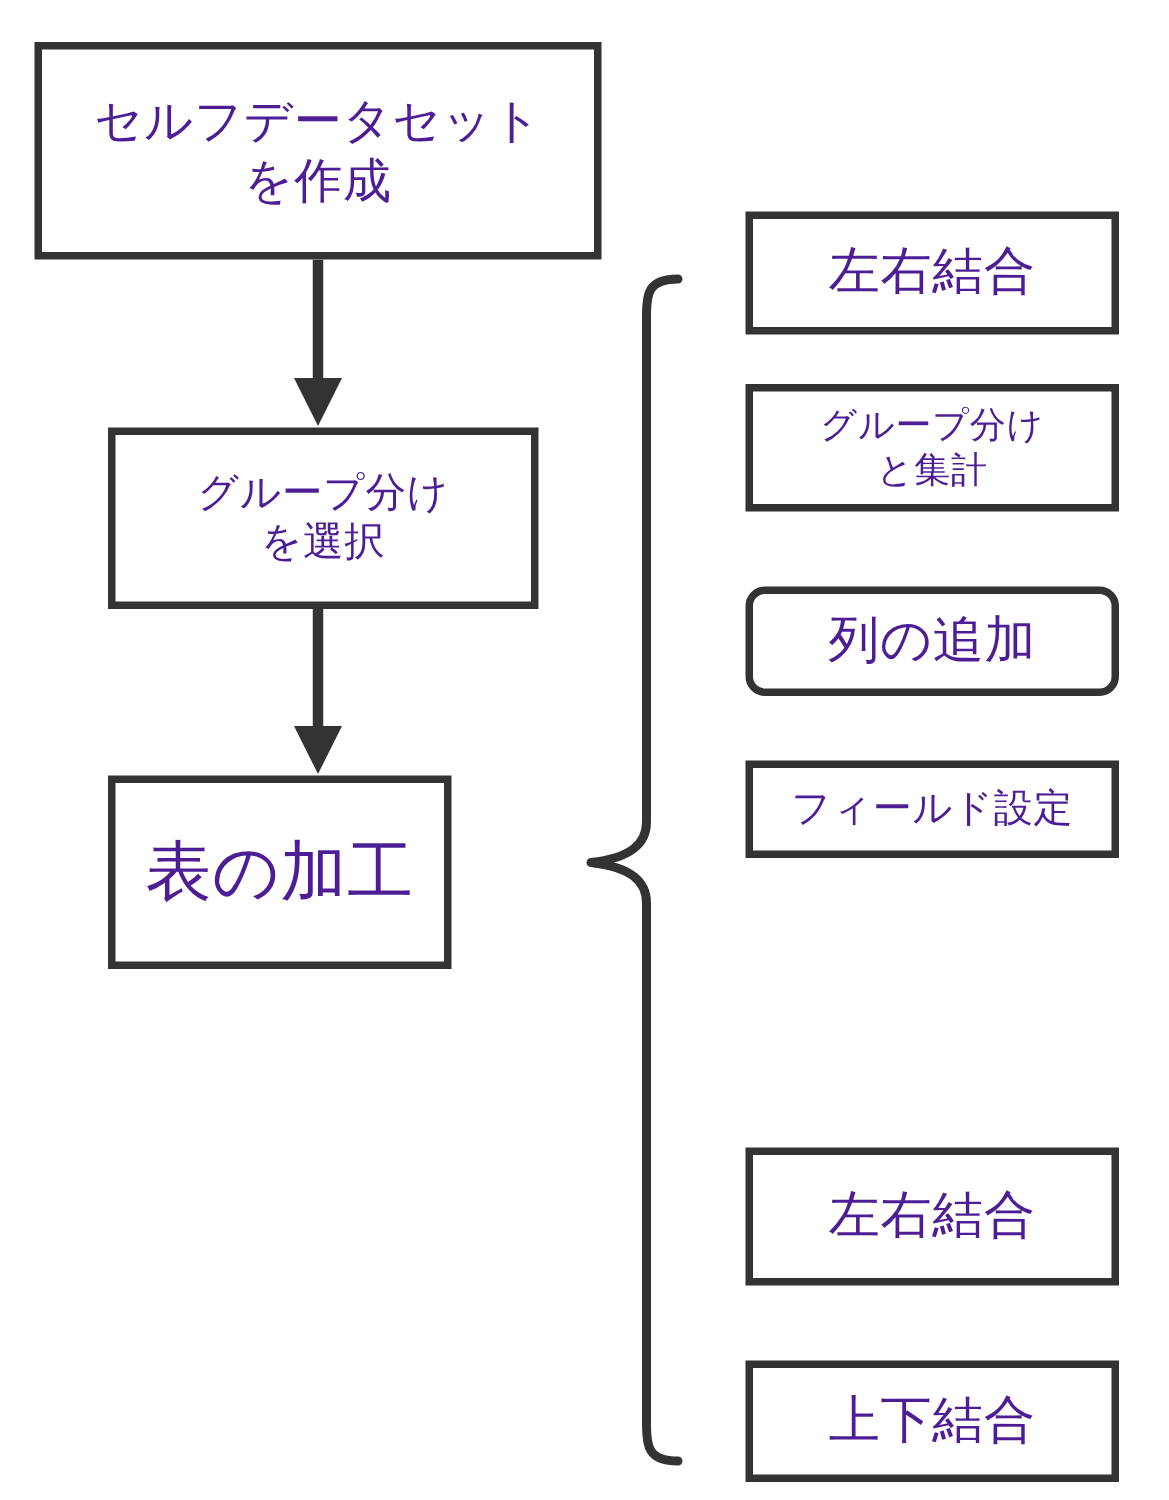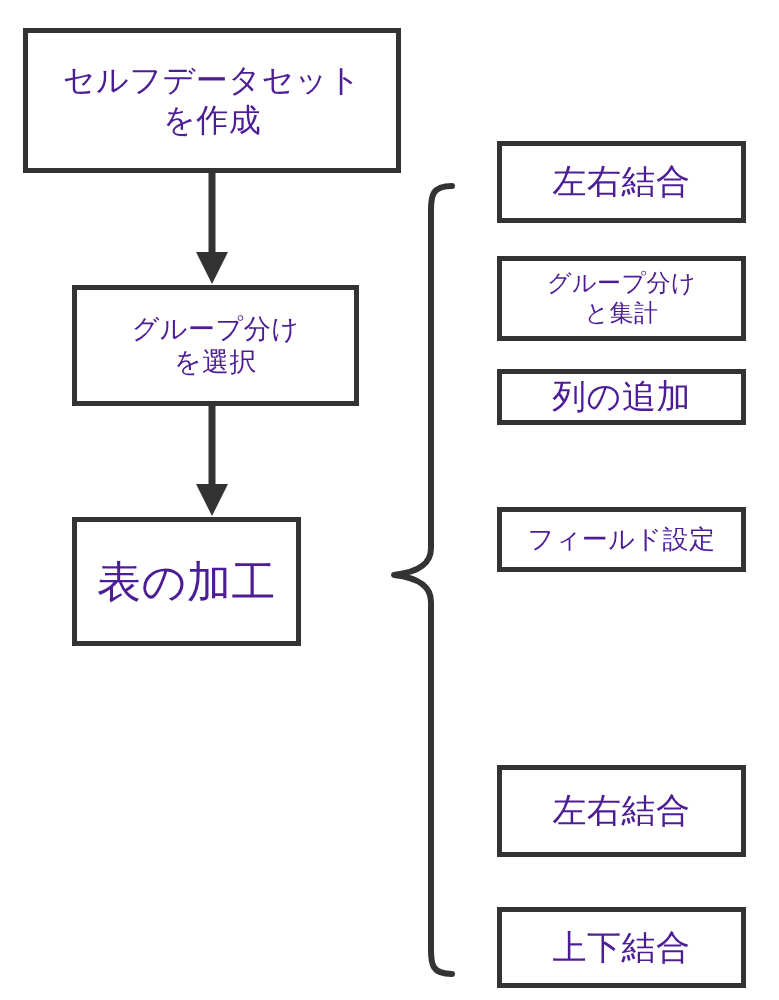"列の追加" .op-3 { border-radius: none -> 13px; height: 56px -> 73px; top: 369px -> 391px }
